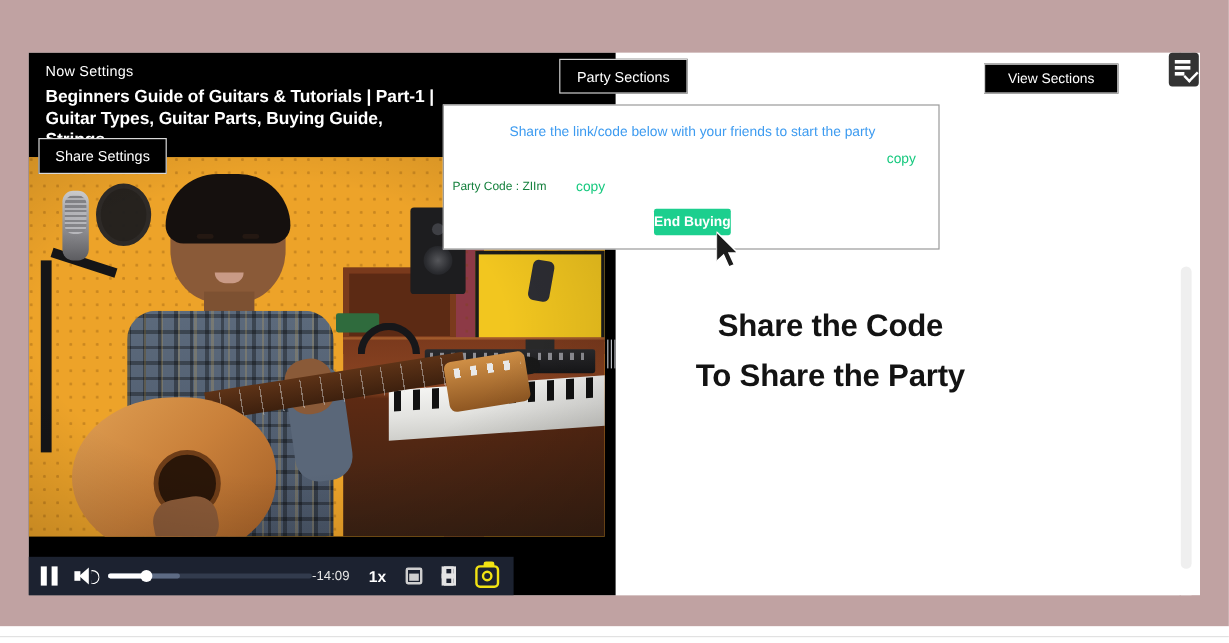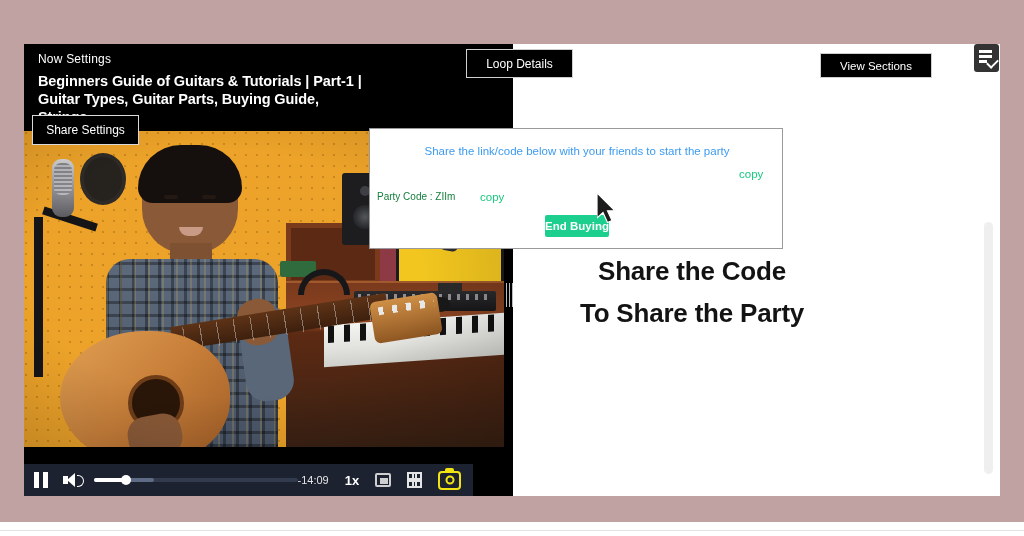"Loop Details" div.party-details-btn { text: Loop Details -> Party Sections }
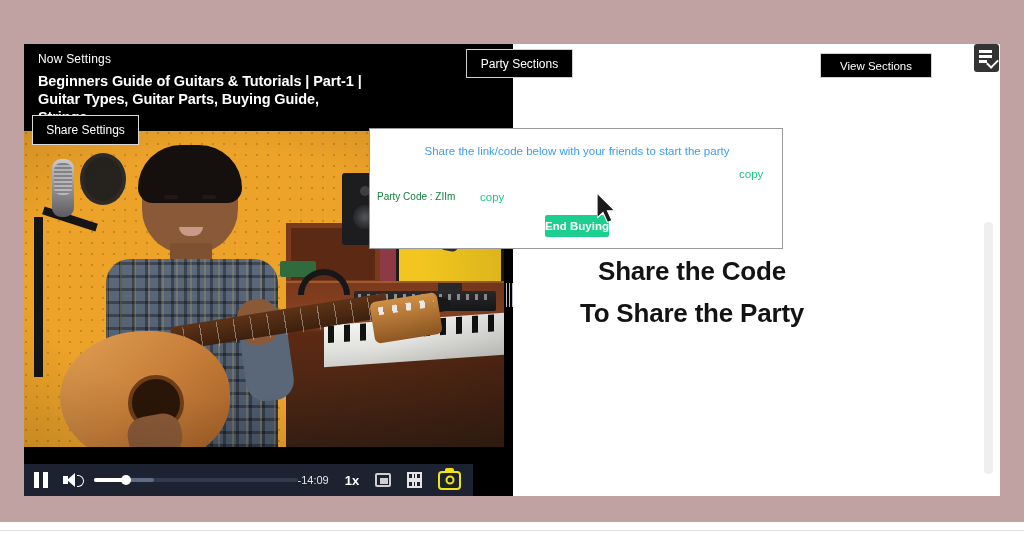"Share the link/code below with" .popup { margin-top: 41px -> none }
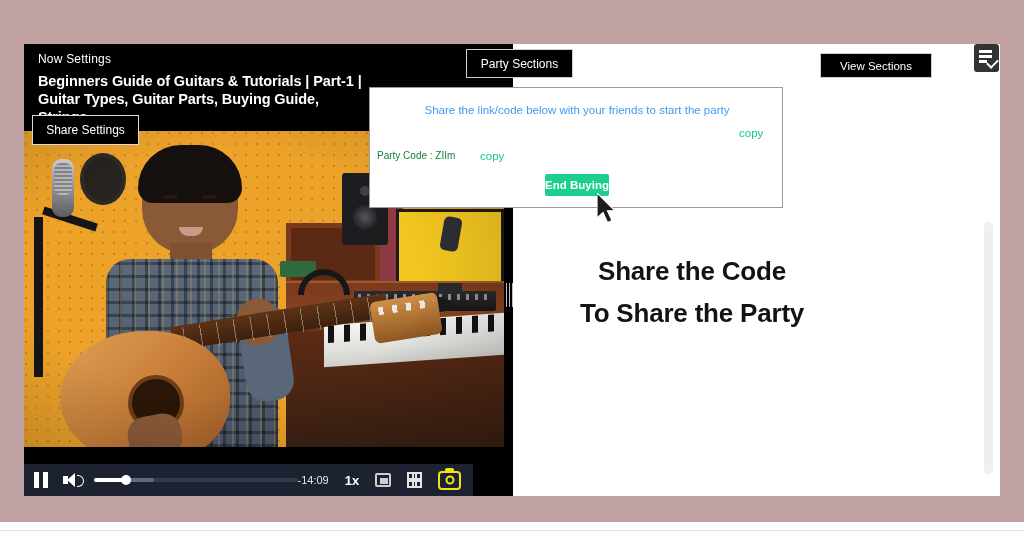"-14:09" .controls { width: 449px -> 404px }
